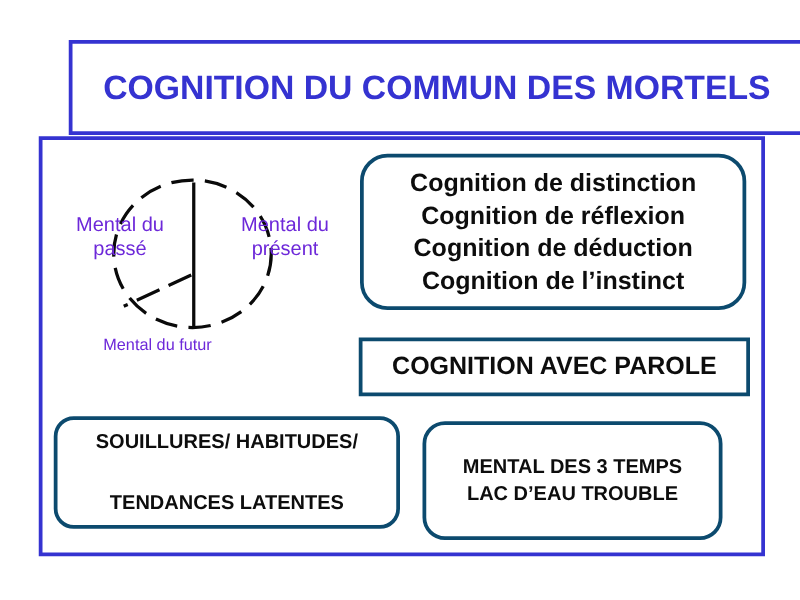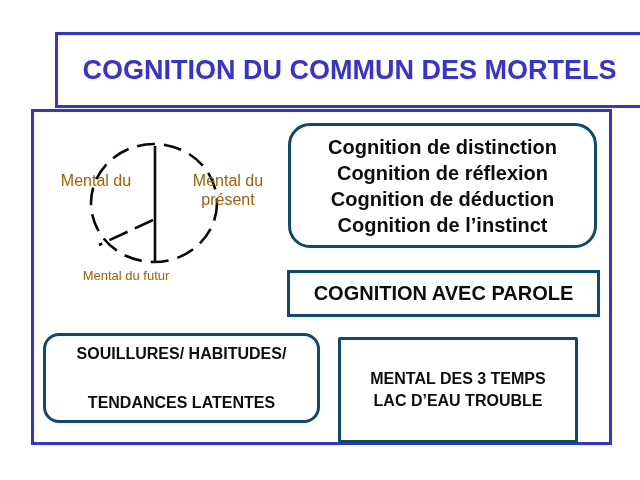"Mental du" .pie-label { color: #a16207 -> #6d28d9 }
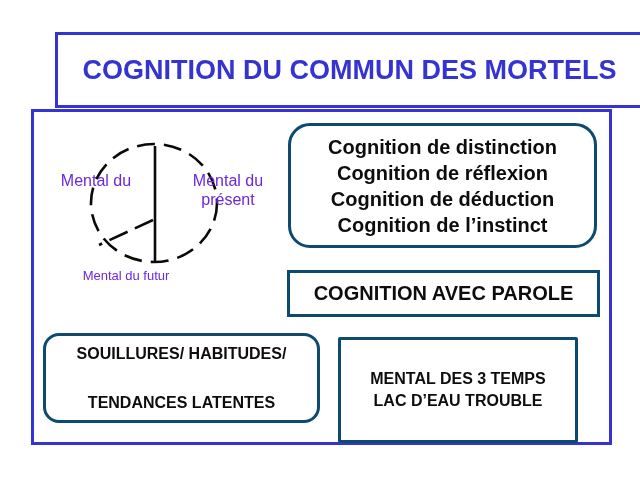"passé" div { html: none -> <div>passé</div> }
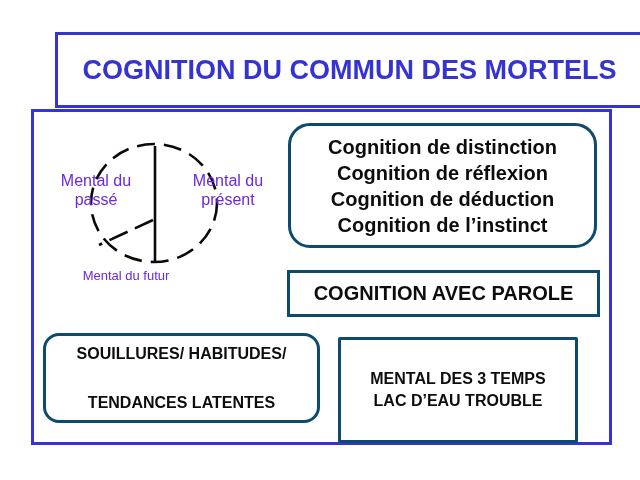"MENTAL DES 3 TEMPS" .rbox.mental { border-radius: 2px -> 18px; height: 106px -> 95px }
